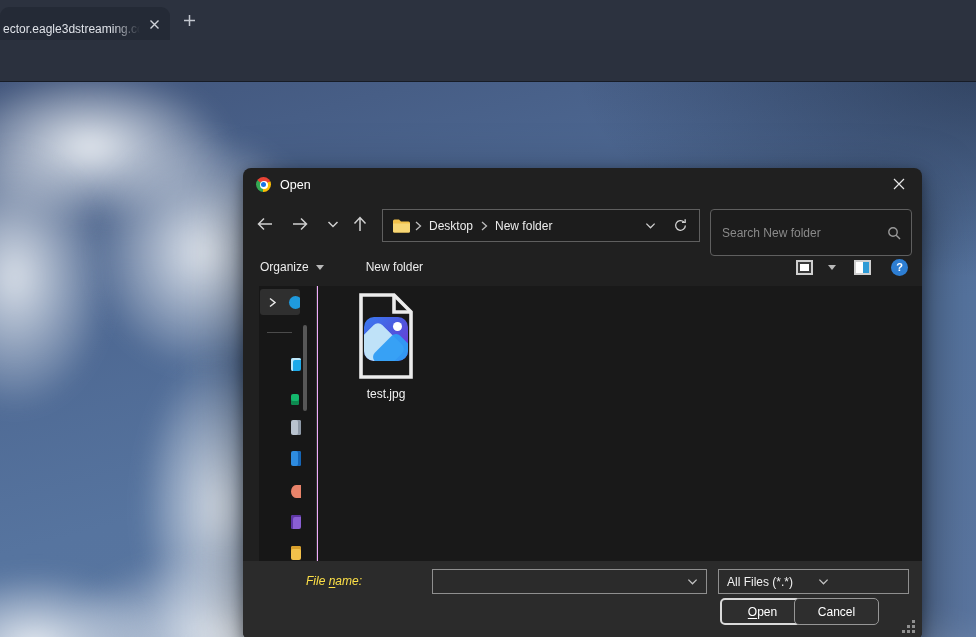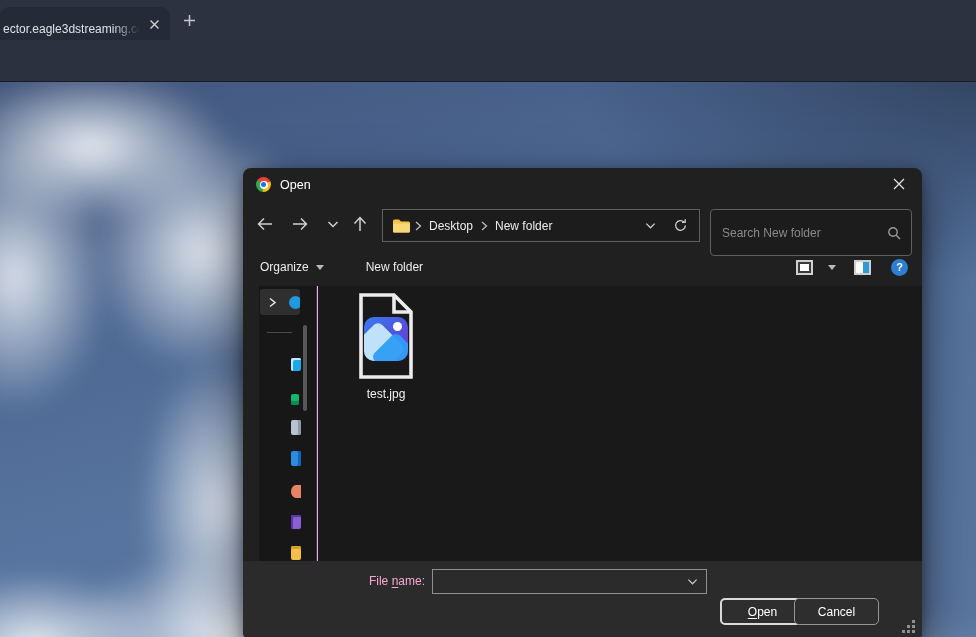"File name:" .fn-label { color: #f9a8d4 -> #fde047; font-style: none -> italic; text-align: right -> center }
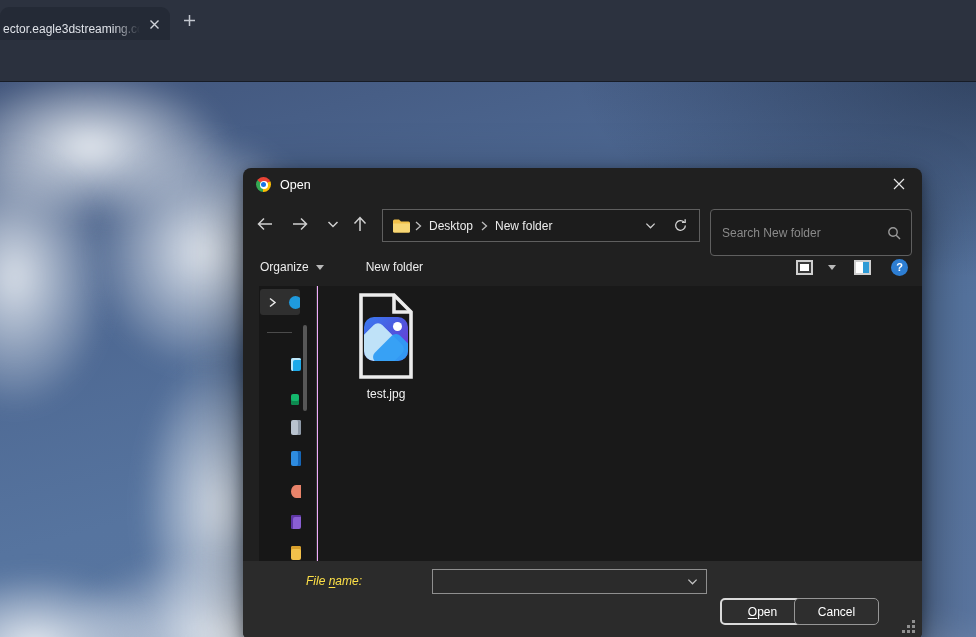"All Files (*.*)" div.ft-select { html: none -> <div> <span>All Files (*.*)</span> <span> <svg> <path></path> </svg> </span> </div> }
